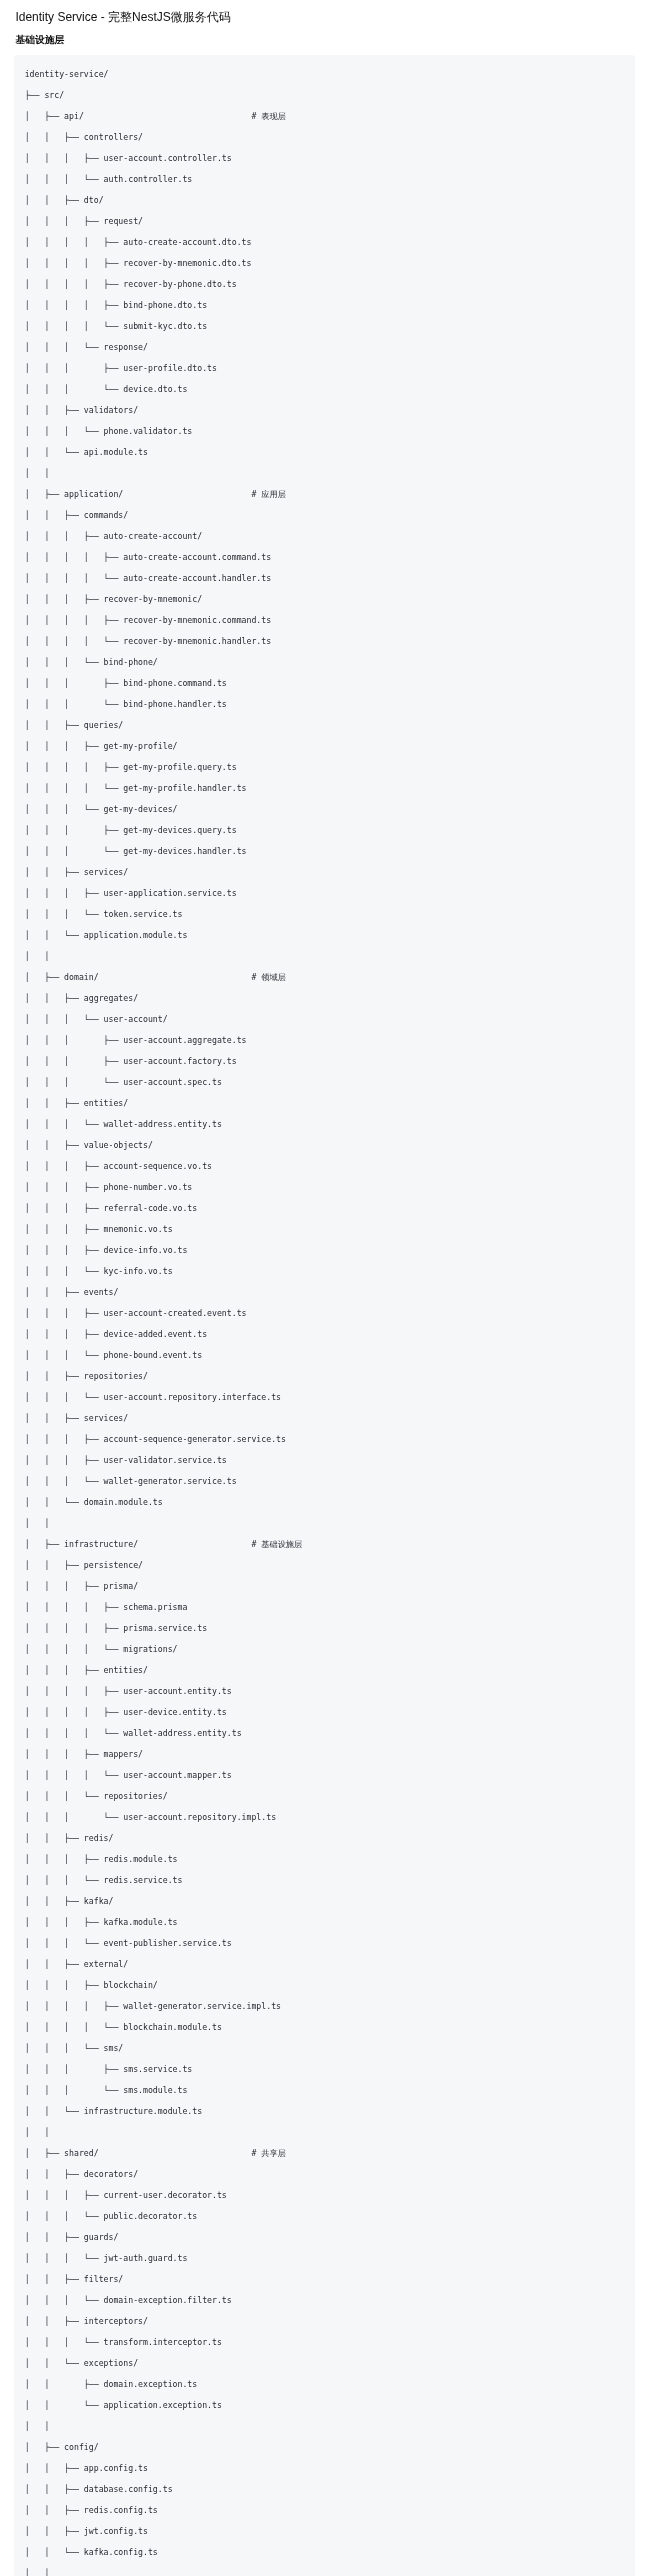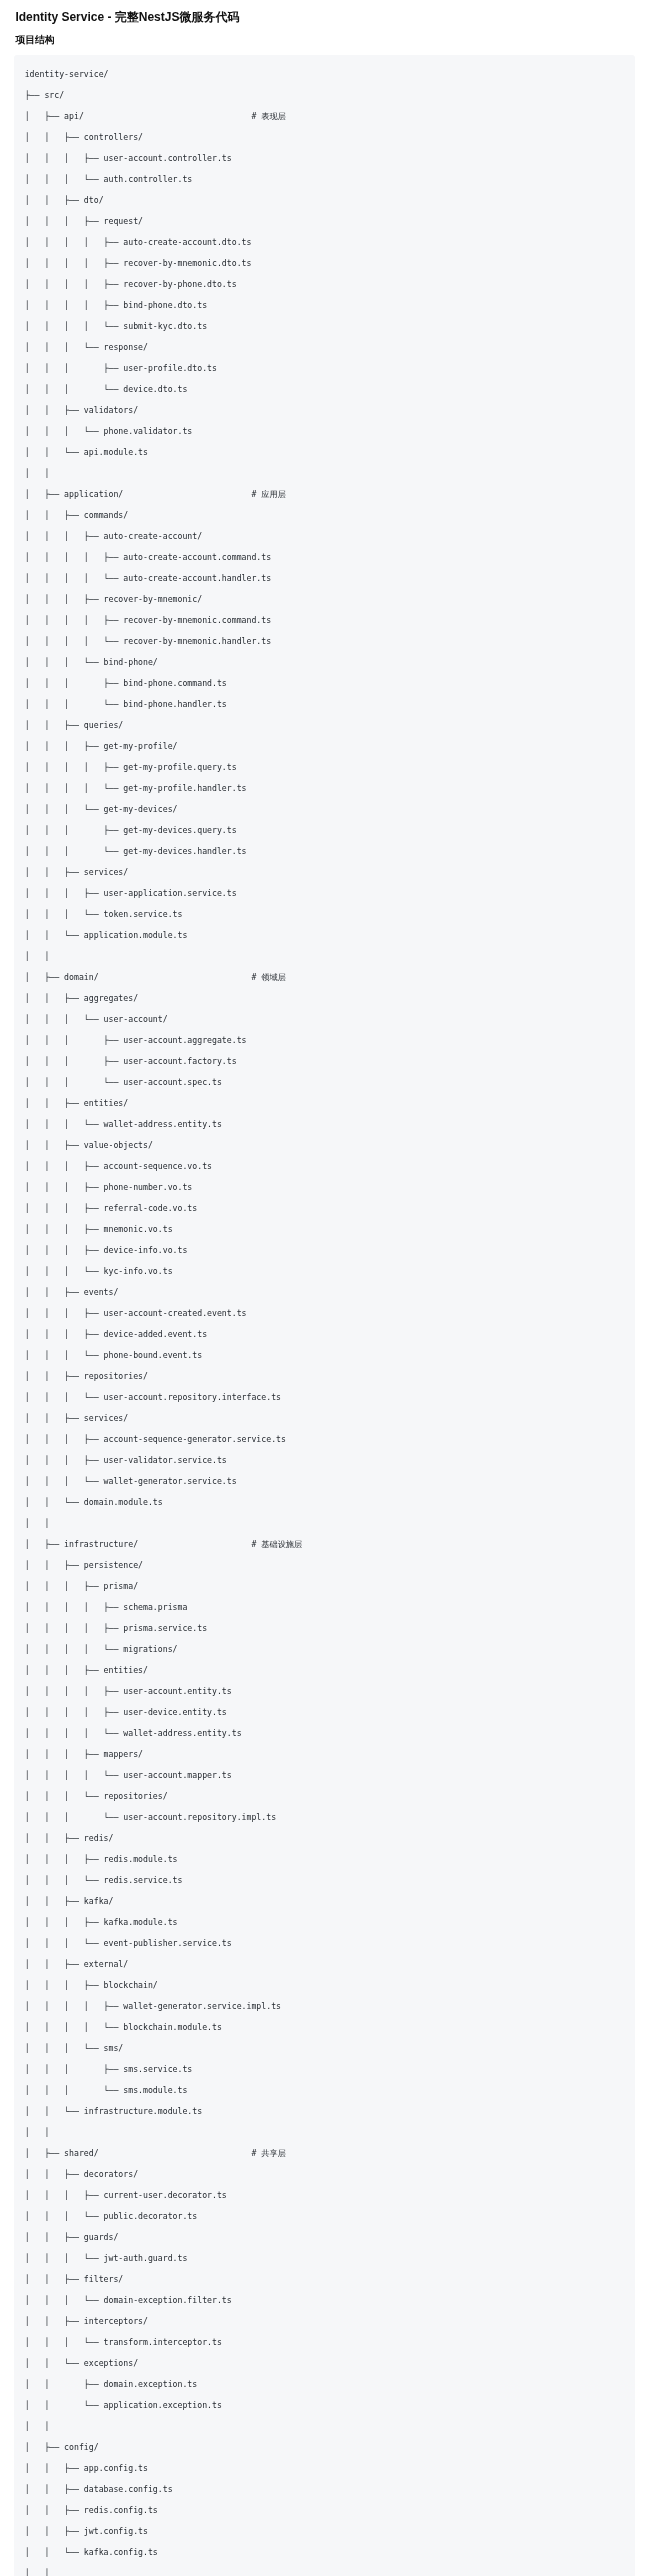"Identity Service - 完整NestJS微服务代码" h1.doc-title { font-weight: 700 -> 400 }
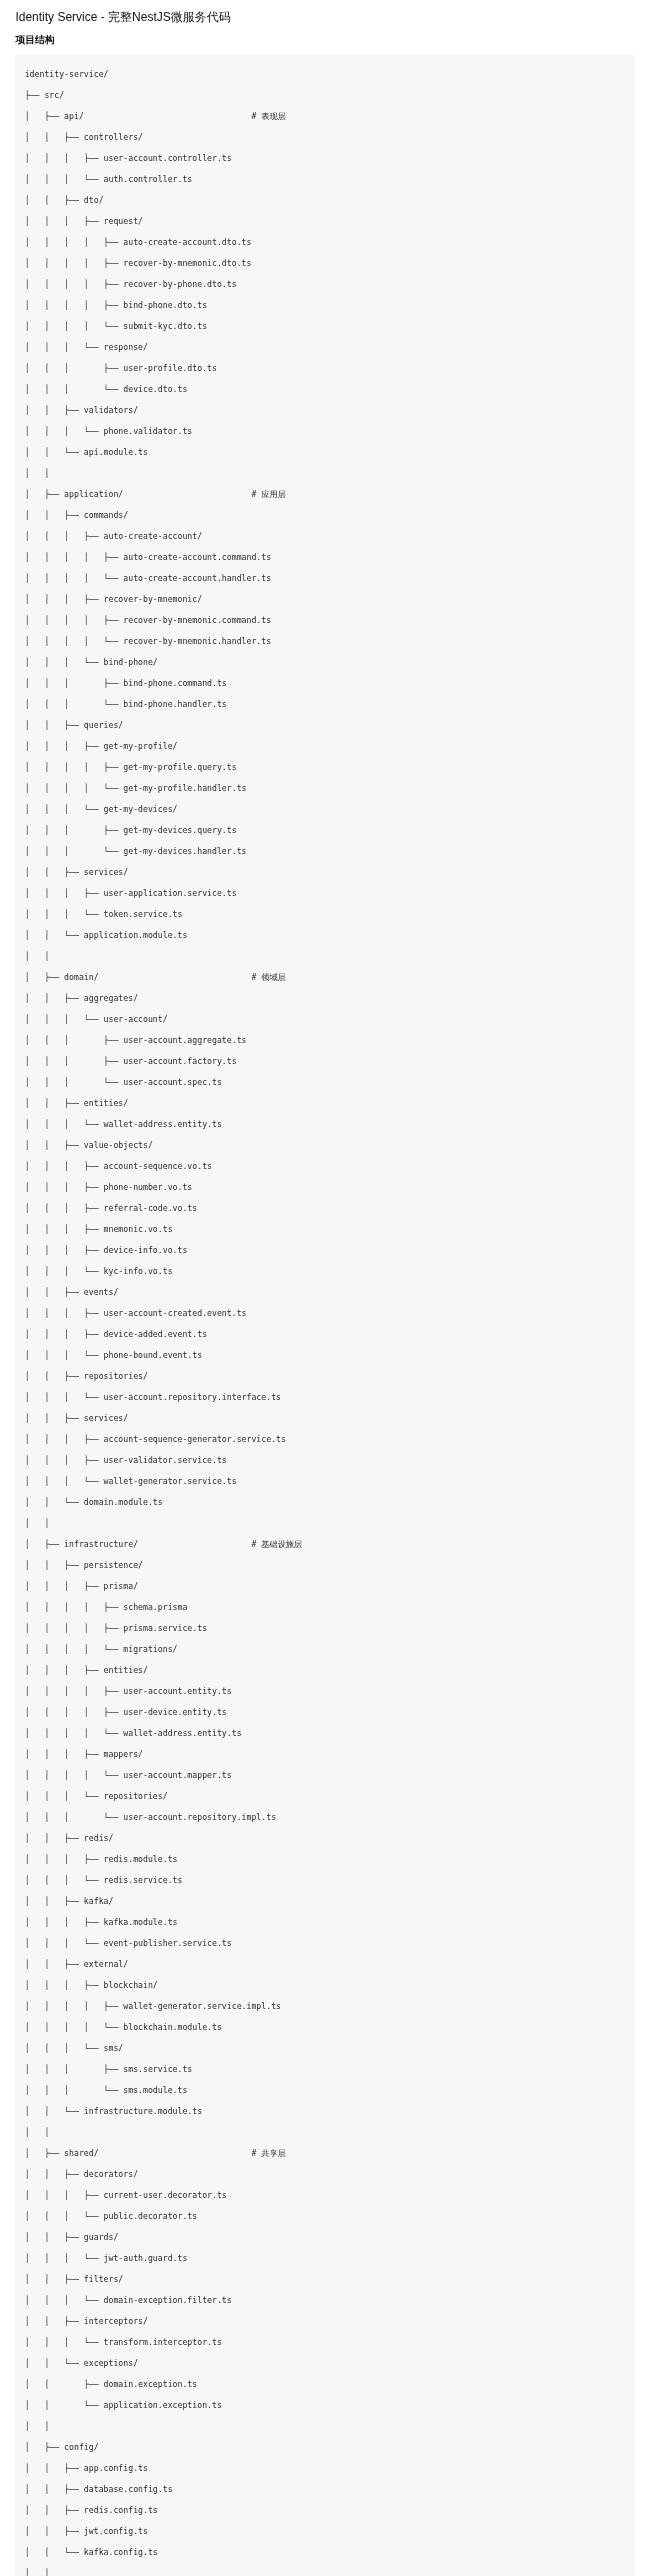"项目结构" h2.section-heading { text: 项目结构 -> 基础设施层 }
